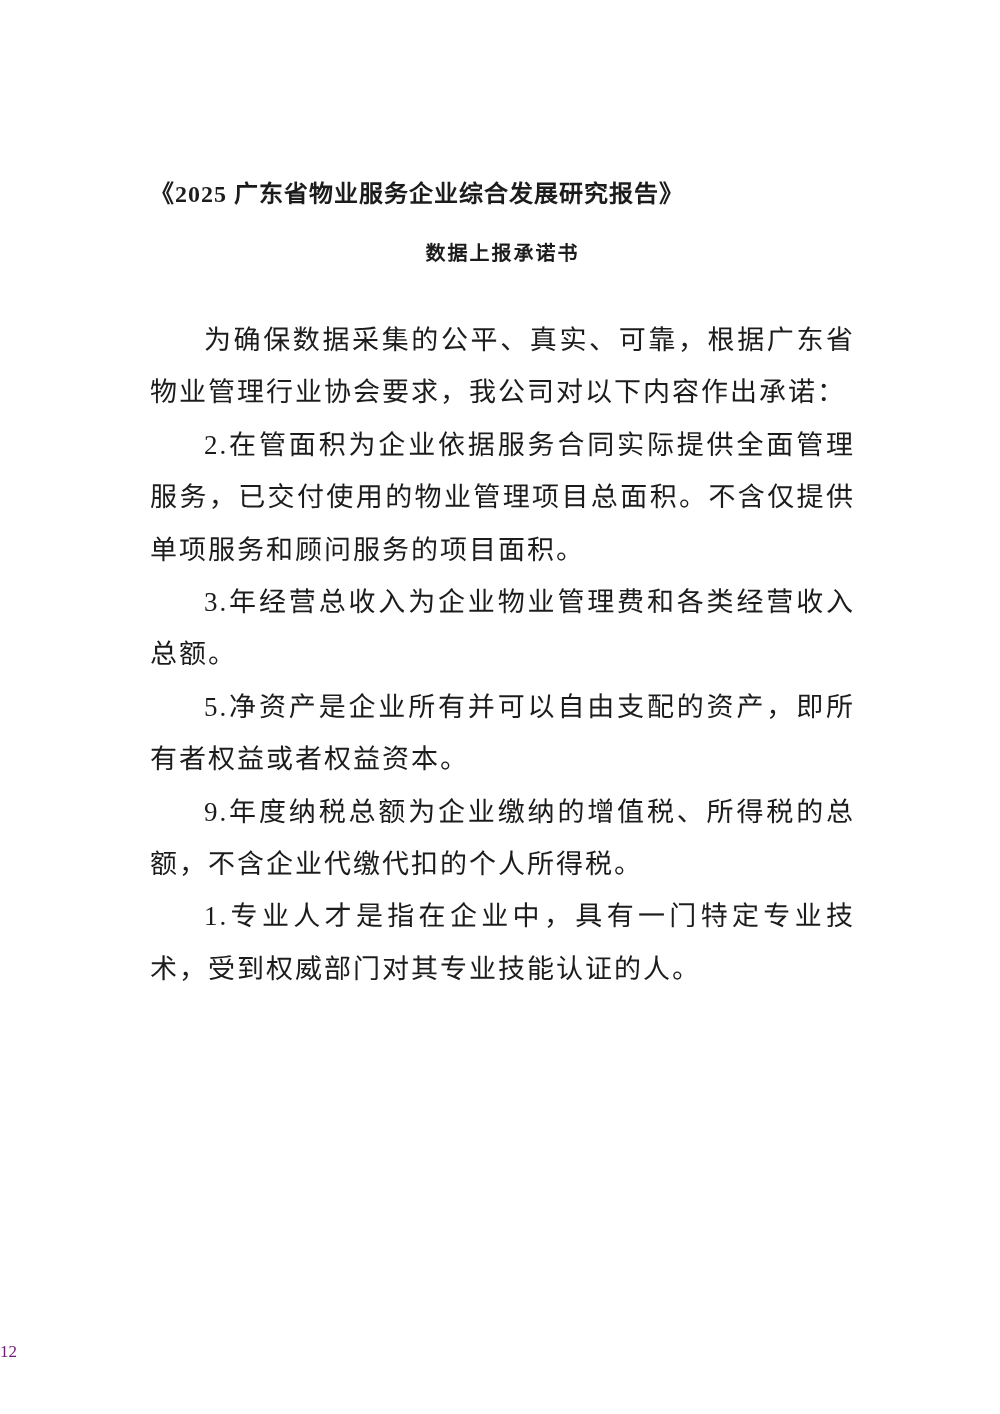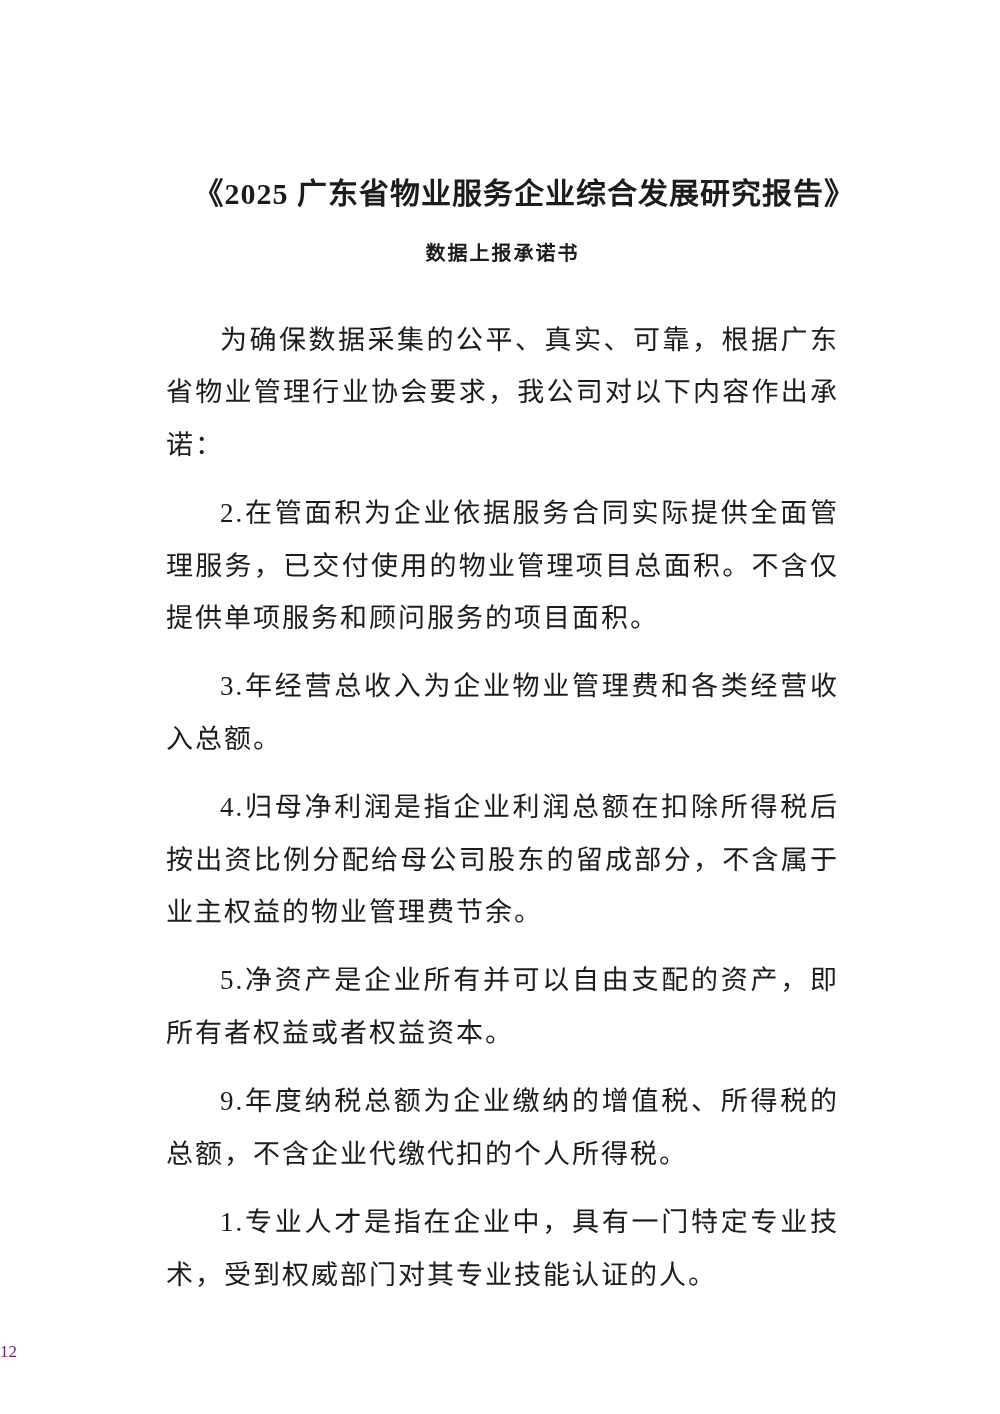"《2025 广东省物业服务企业综合发展研究报告》" .doc-title { font-size: 30px -> 24px; text-align: right -> left }
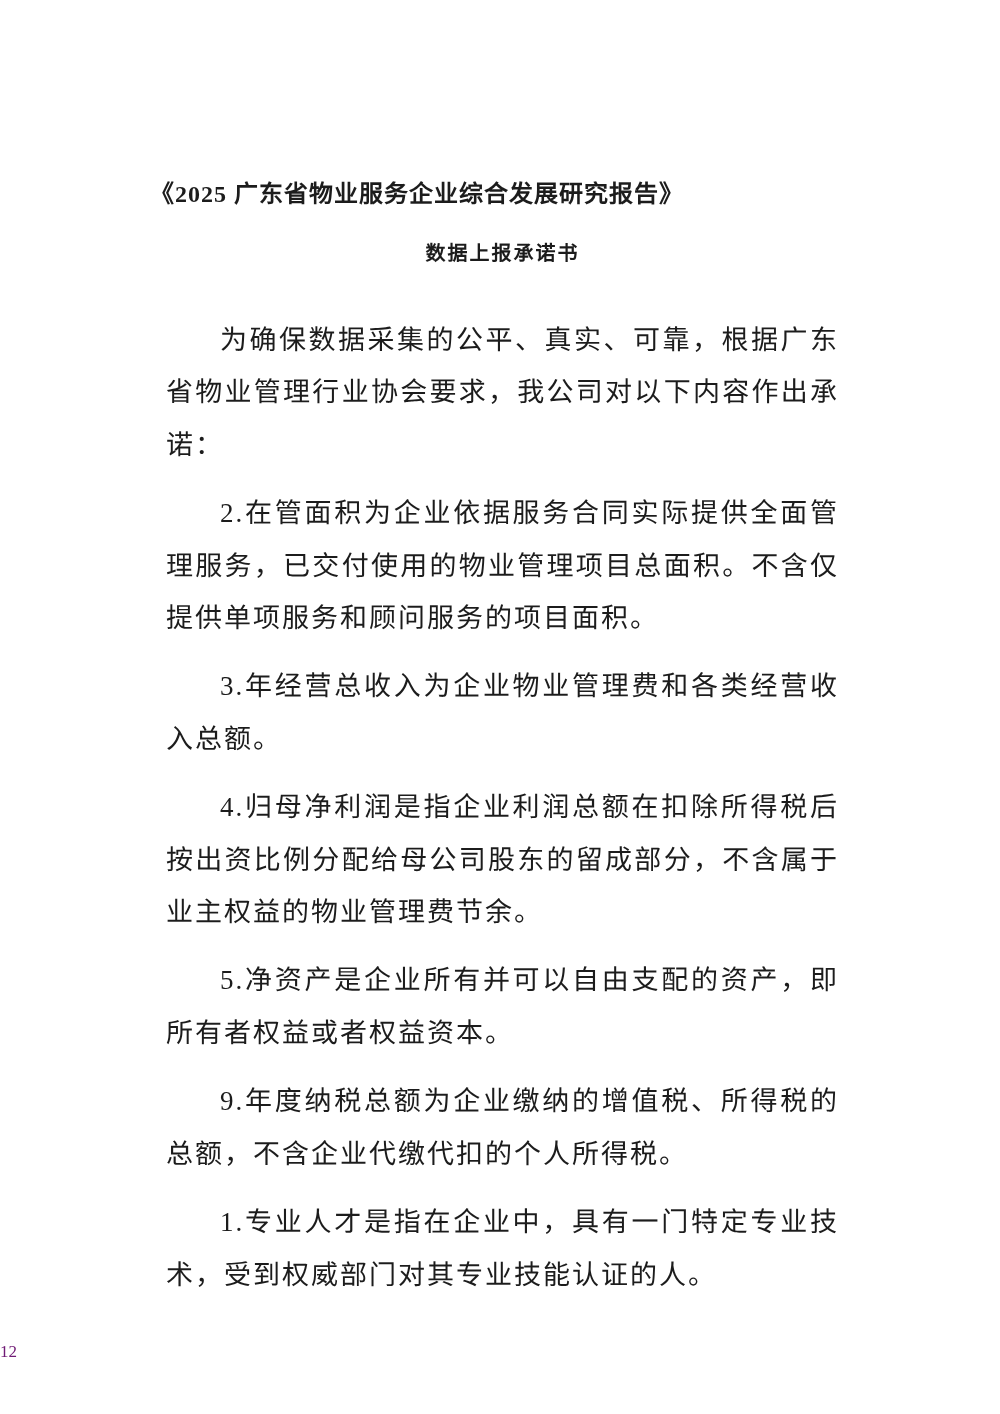"为确保数据采集的公平、真实、可靠，根据广东省物业管理行业协会要求，我公司对以下内" .doc-body p { margin: 16px -> 0 }
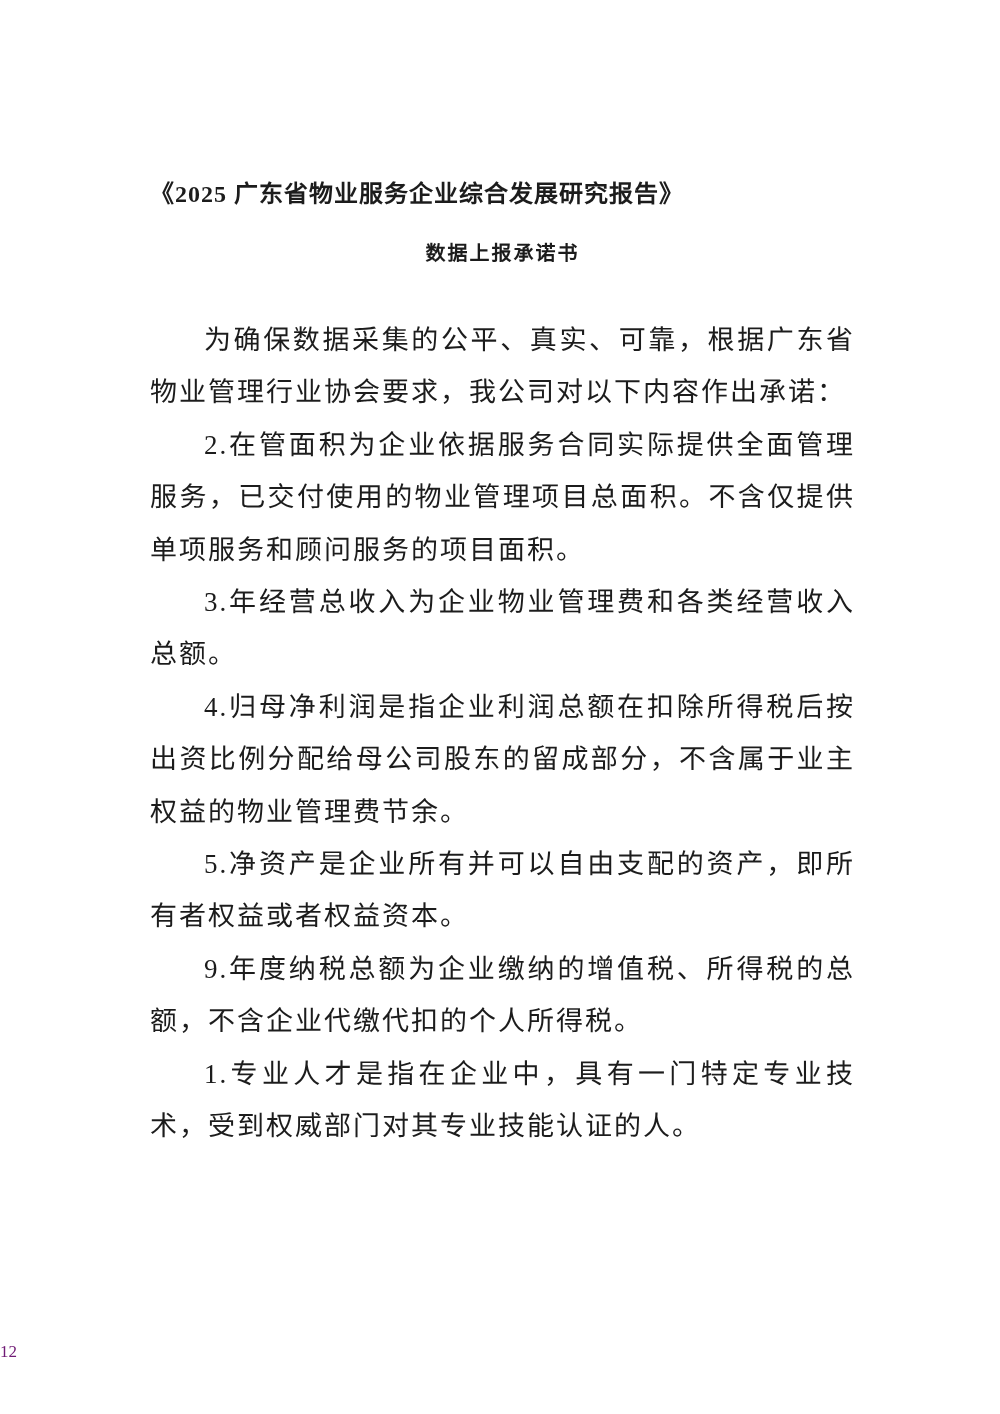"4.归母净利润是指企业利润总额在扣除所得税后按出资比例分配给母公司股东的留成部分" p { html: <p>4.归母净利润是指企业利润总额在扣除所得税后按出资比例分配给母公司股东的留成部分，不含属于业主权益的物业管理费节余。</p> -> none }
